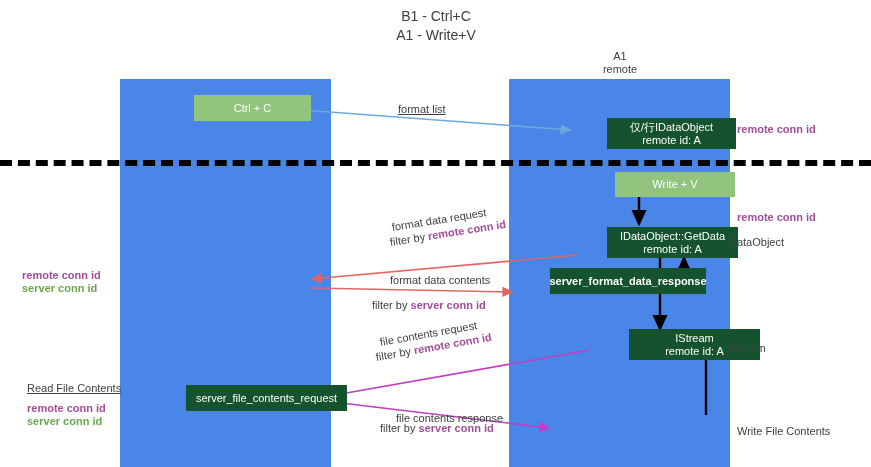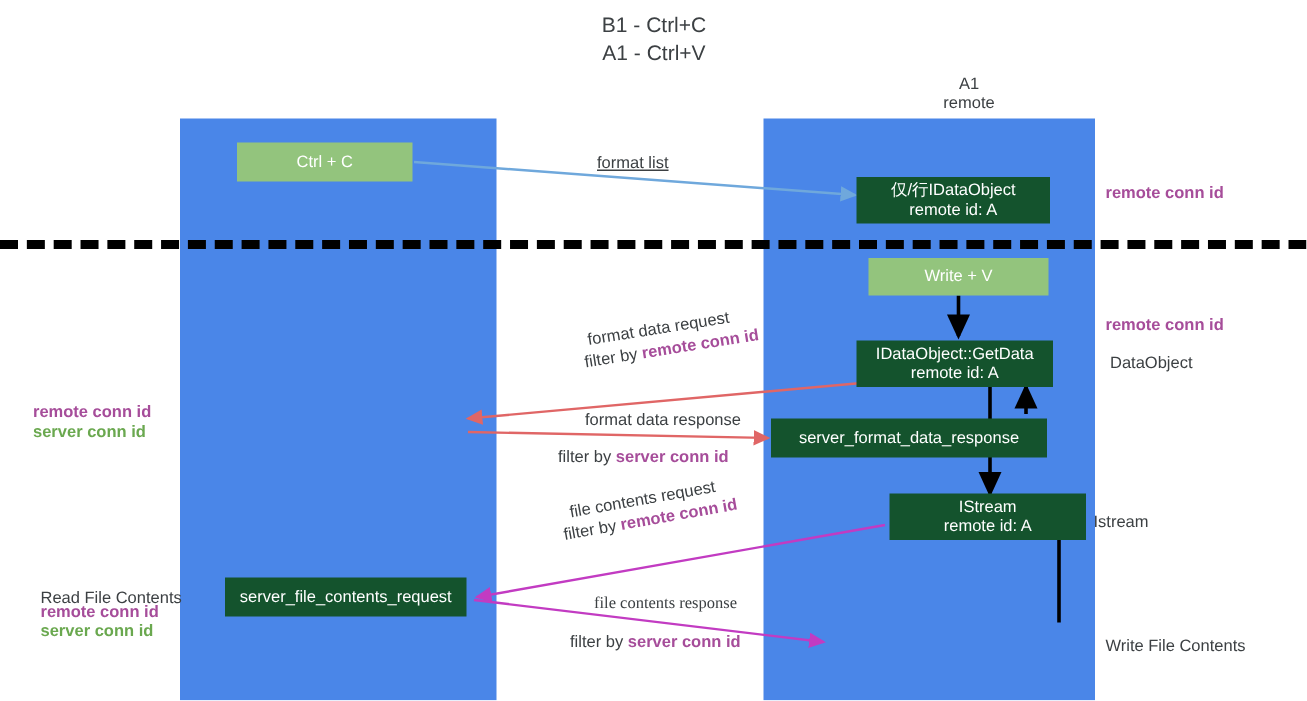"A1 - Ctrl+V" div.txt { text: Ctrl+V -> Write+V }
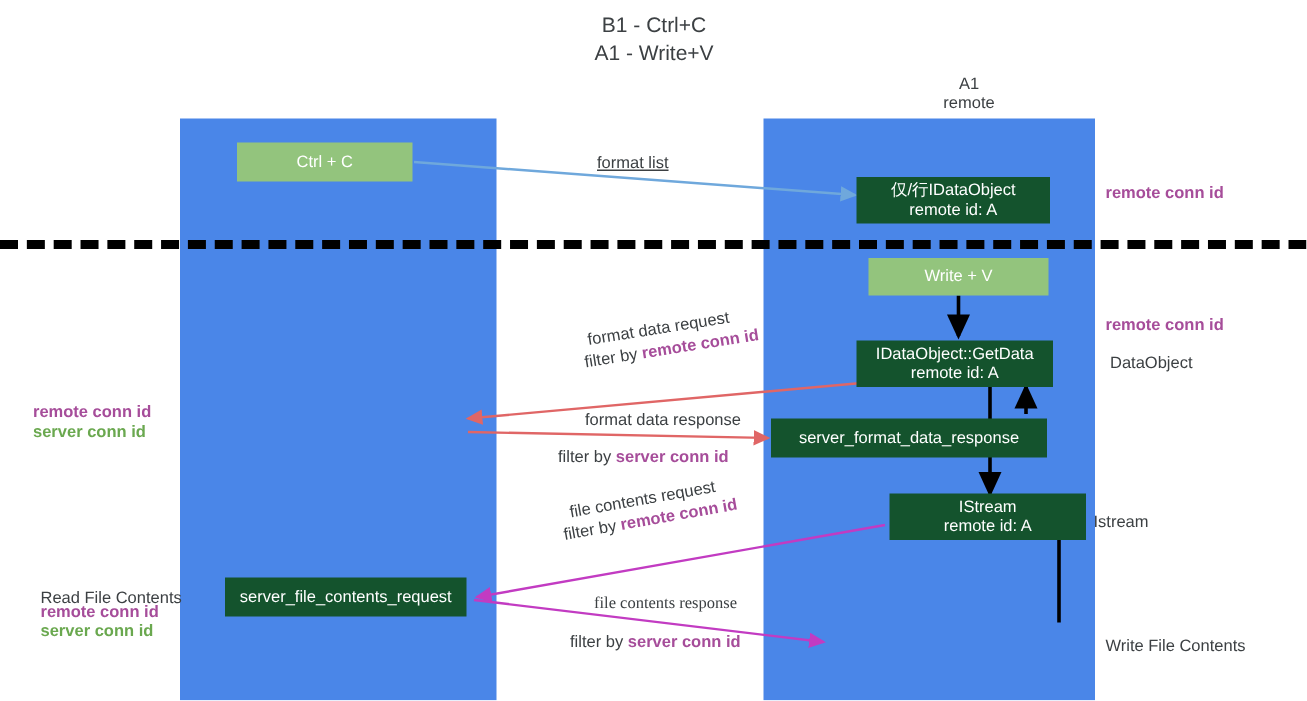"A1" div.lane-title { left: 546px -> 520px }
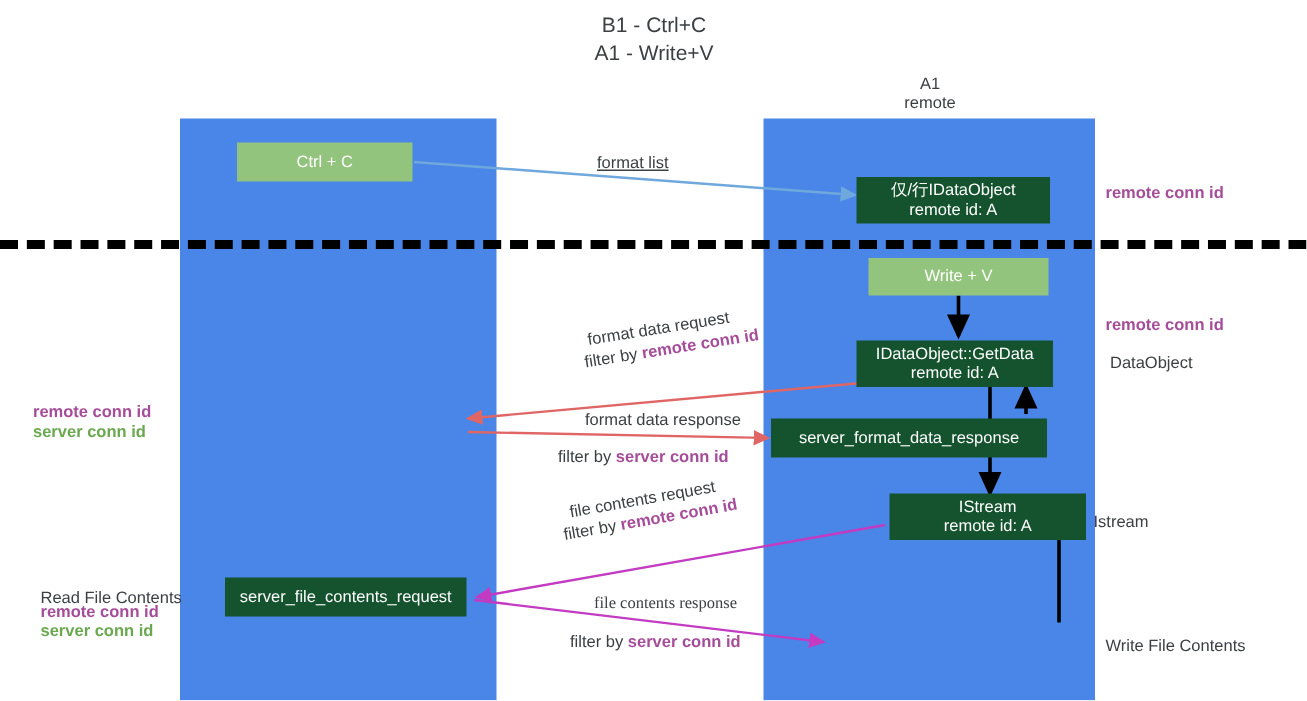"Ctrl + C" .node { margin-left: none -> 36px }
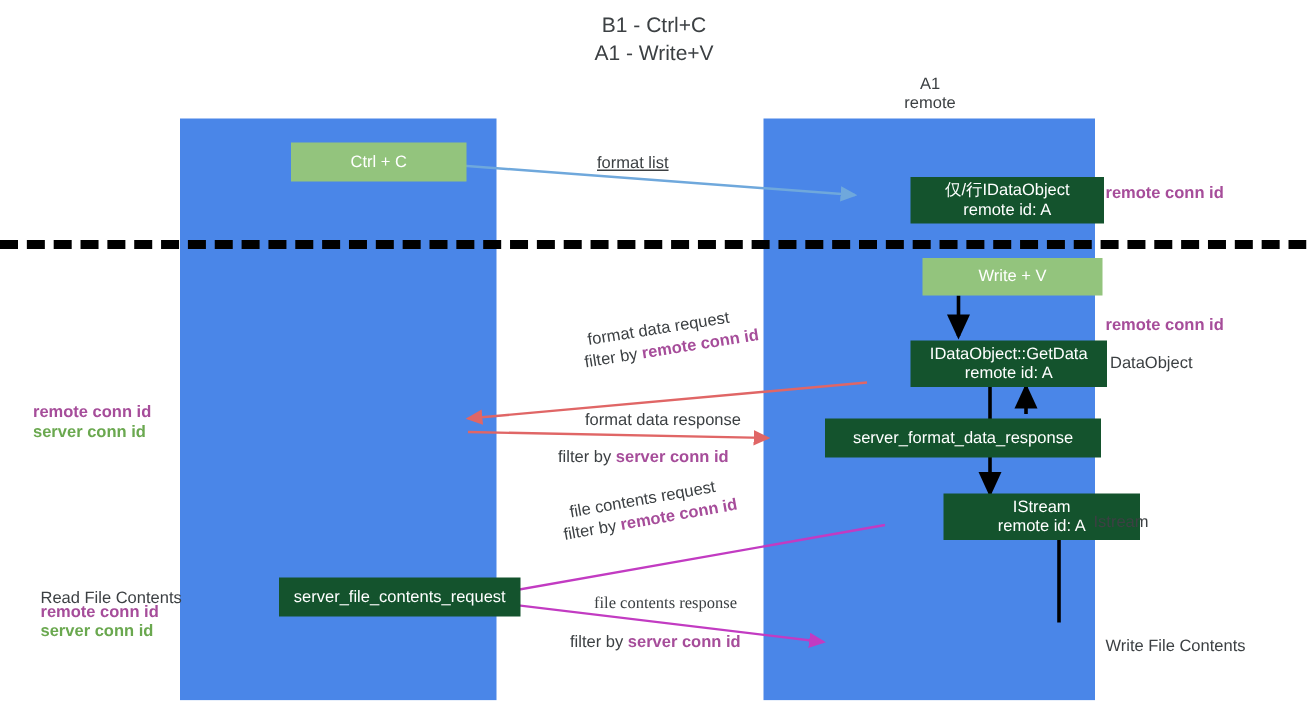"DataObject" div.txt { margin-left: 11px -> none }
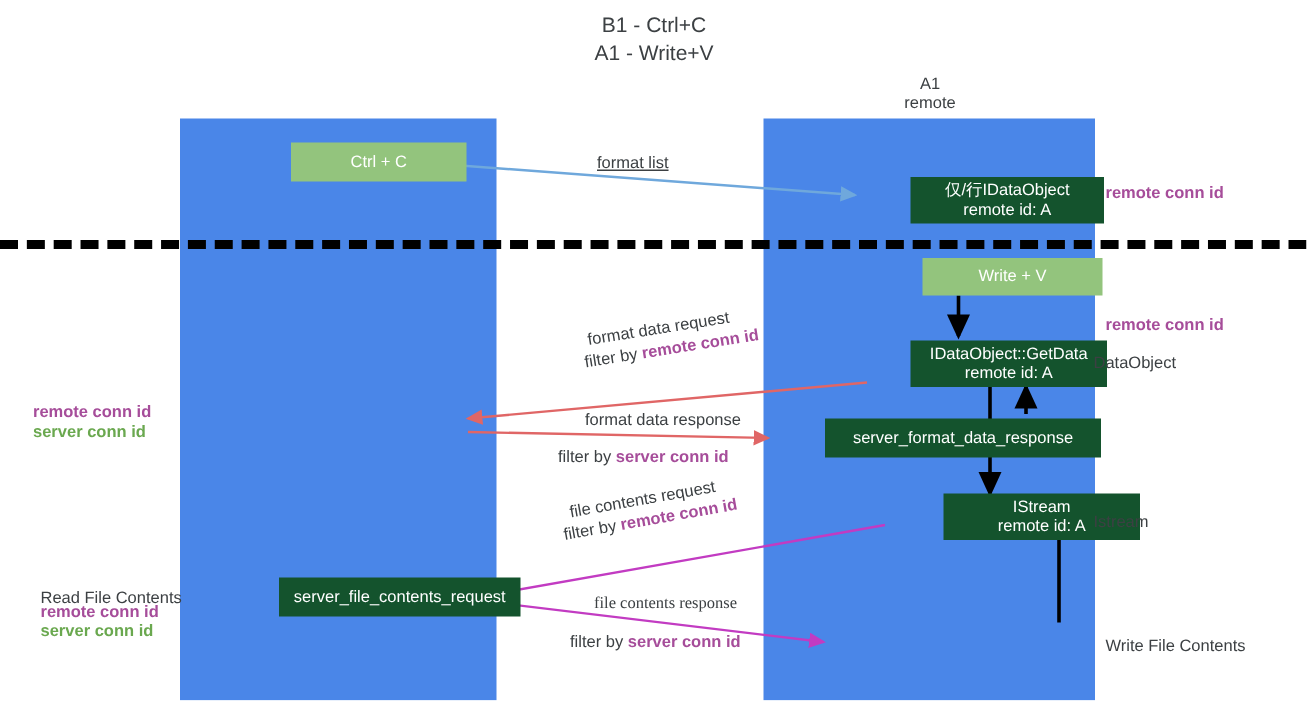"format data response" div.txt { text: response -> contents }
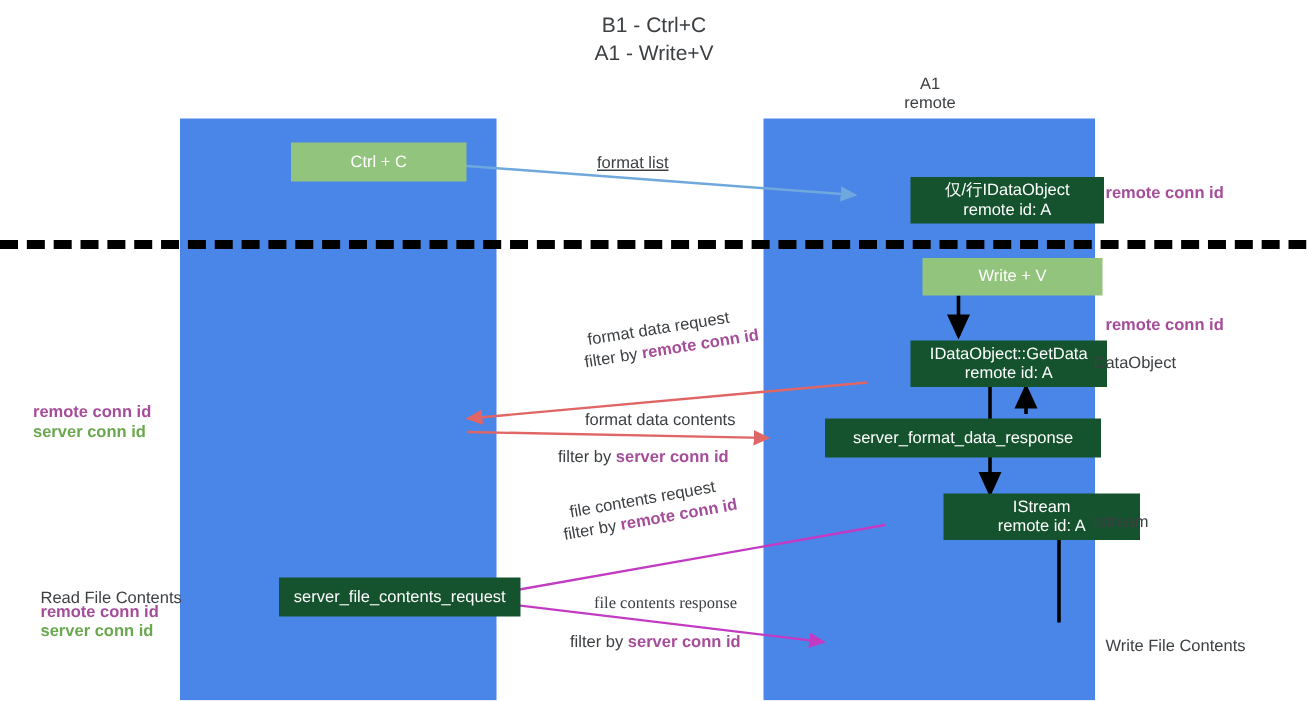"server_format_data_response" div.node { font-weight: none -> bold; top: 279px -> 268px; width: 184px -> 156px }
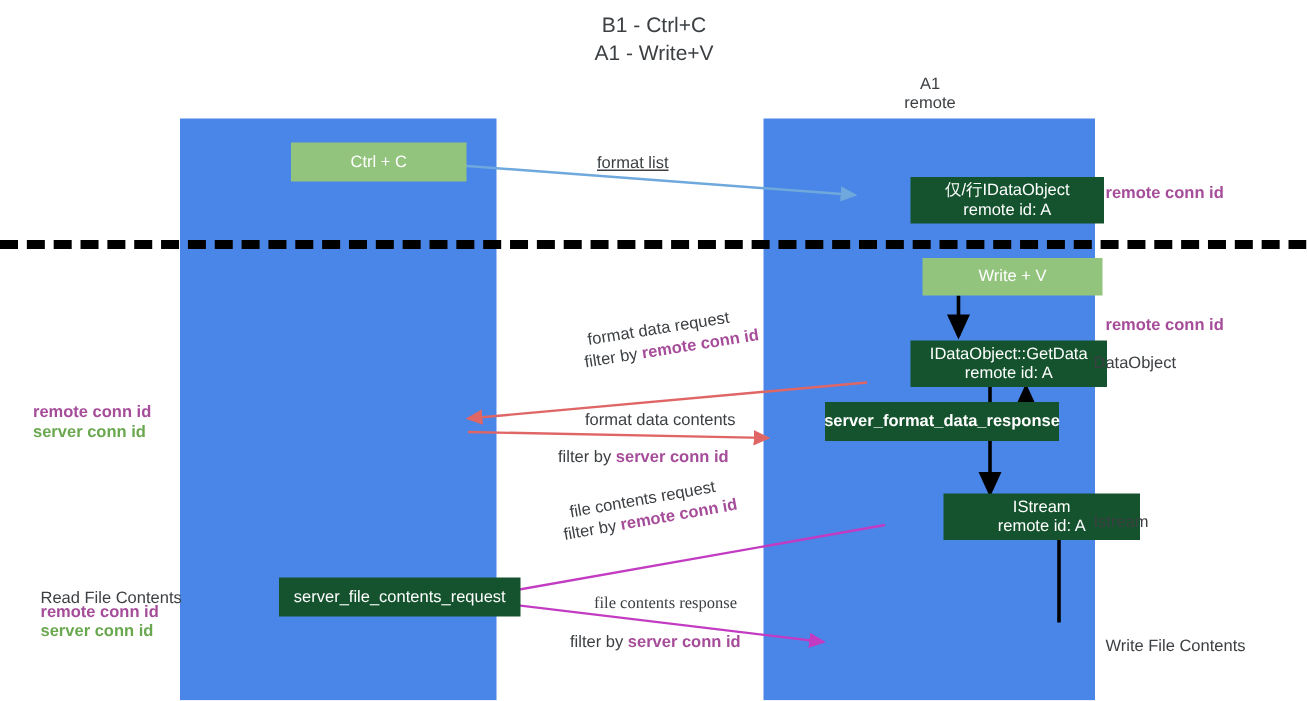"Read File Contents" div.txt { text-decoration: none -> underline; top: 393px -> 382px }
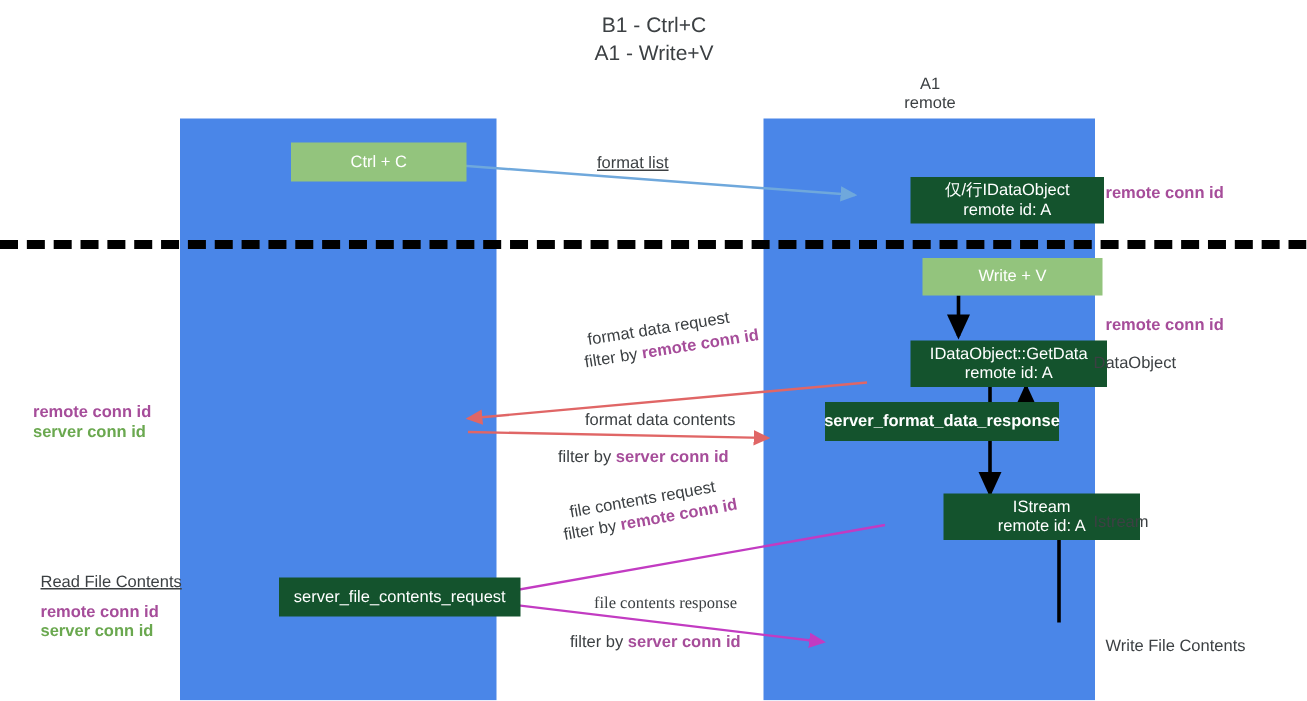"file contents response" div.txt { font-family: Liberation Serif, serif -> none; top: 396px -> 412px }
